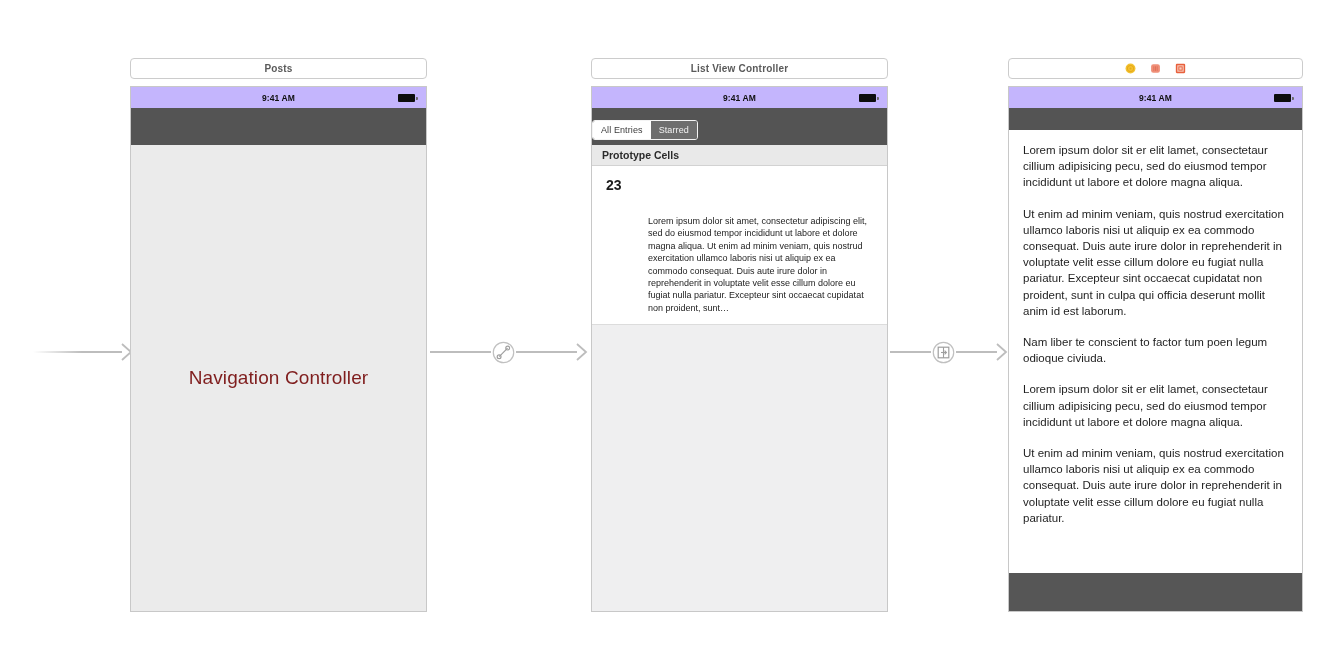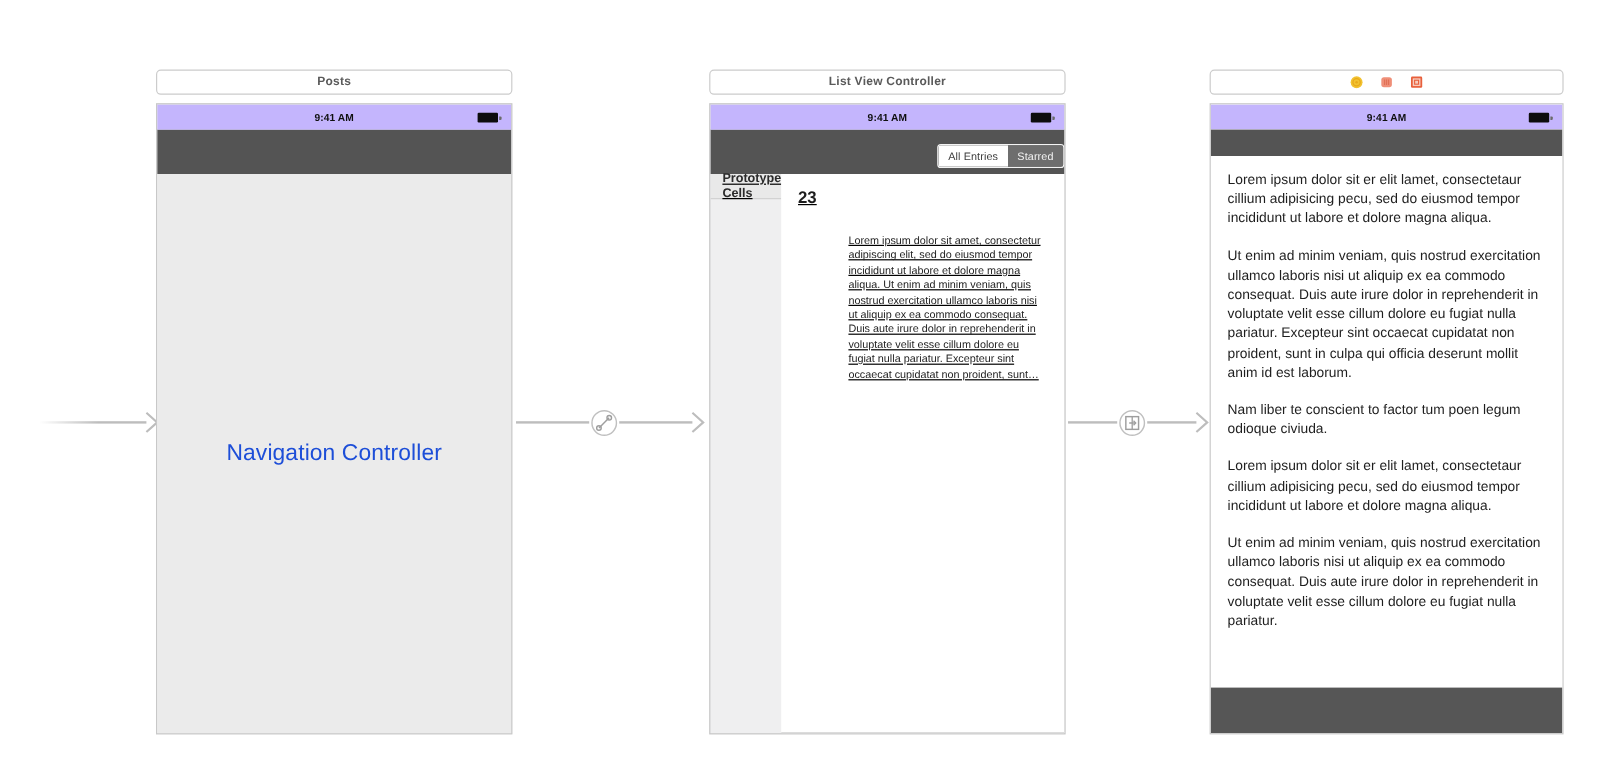"All Entries" .segbar { justify-content: flex-end -> flex-start }
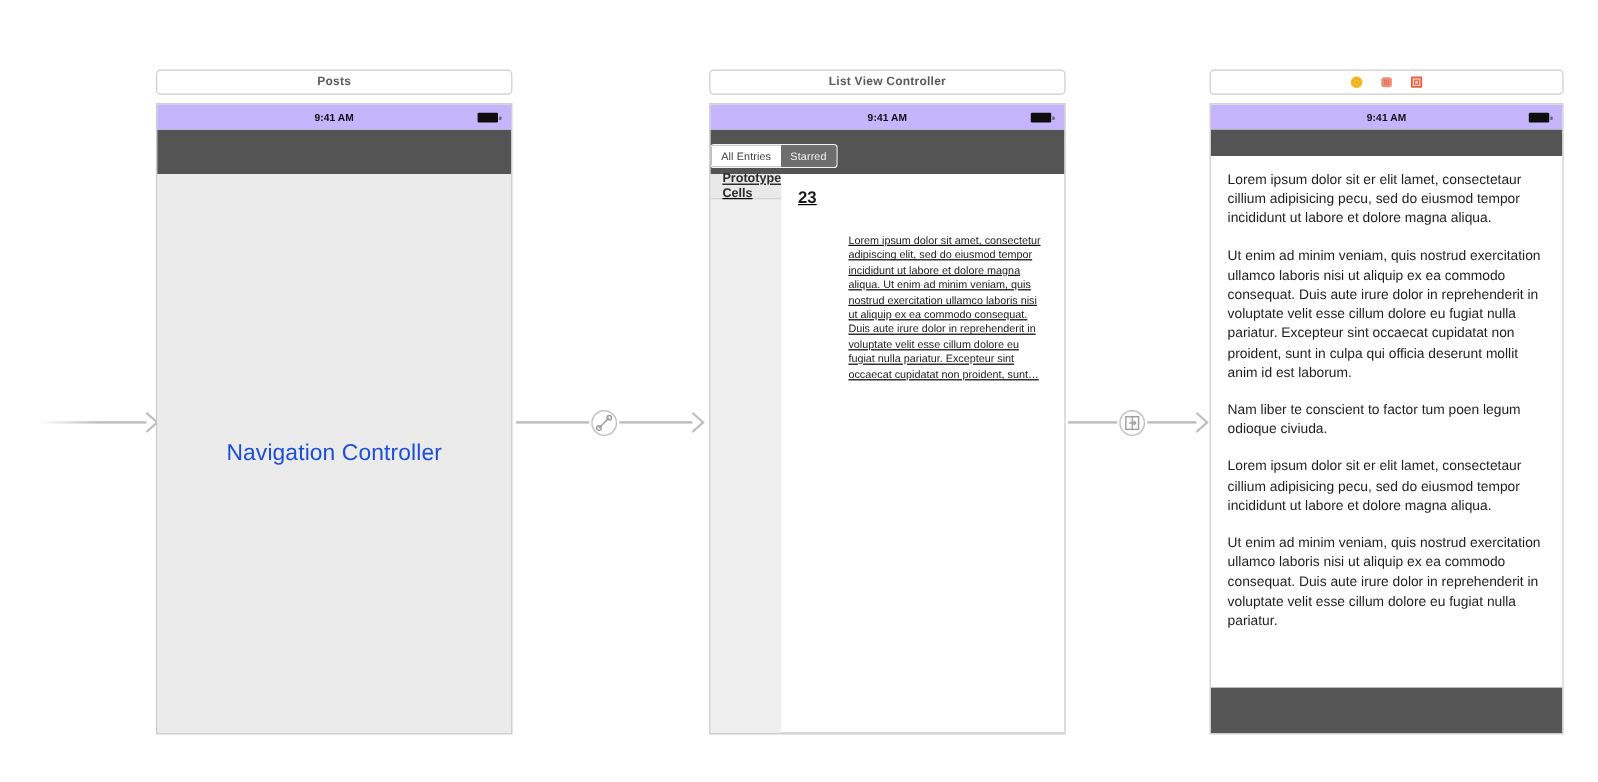"Prototype Cells" .scene2-inner { flex-direction: row -> column; text-decoration: underline -> none }
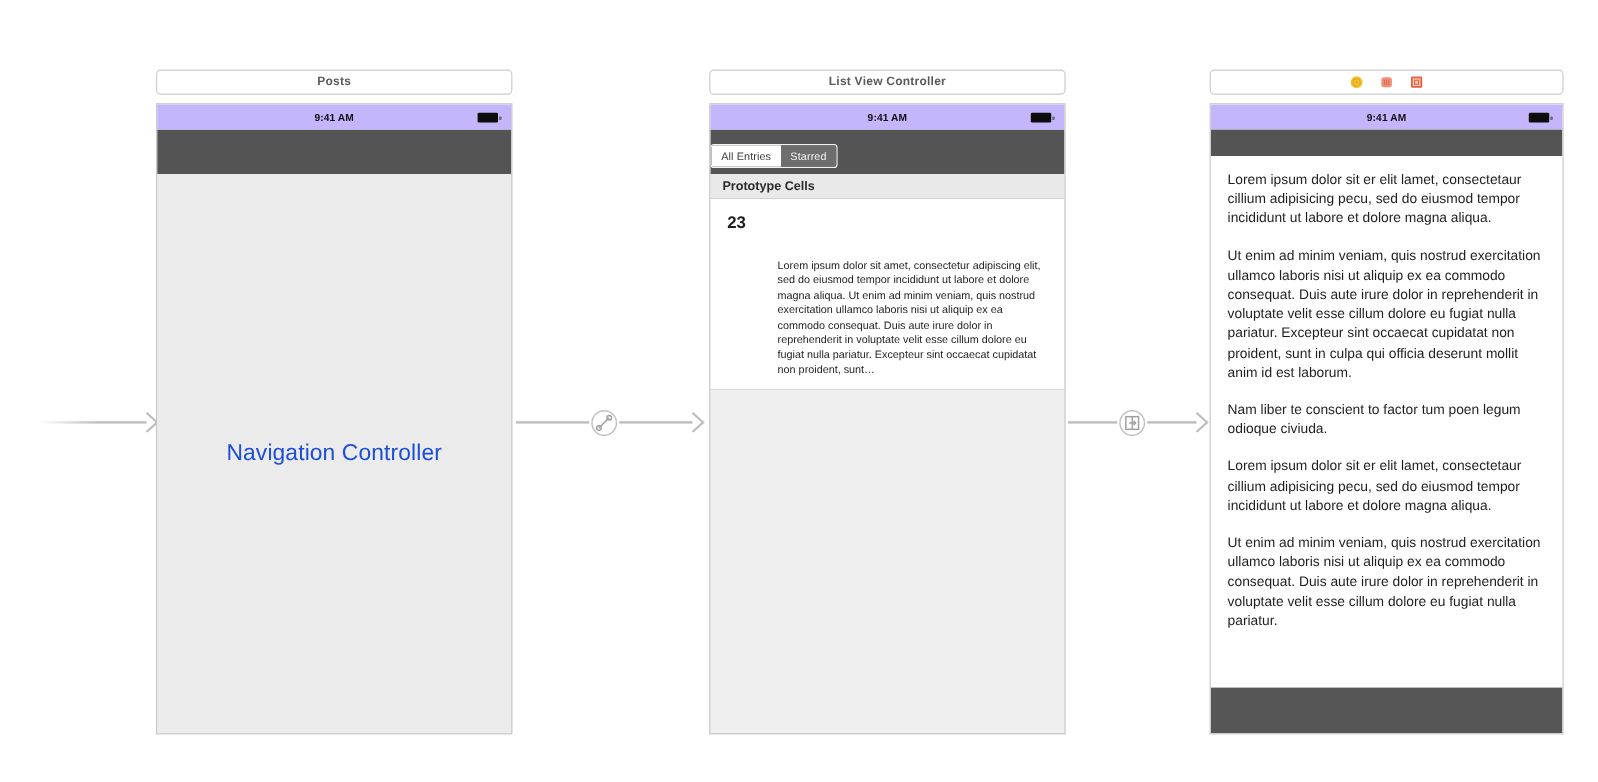"Navigation Controller" .placeholder-title { color: #1d4ed8 -> #7f1d1d }
